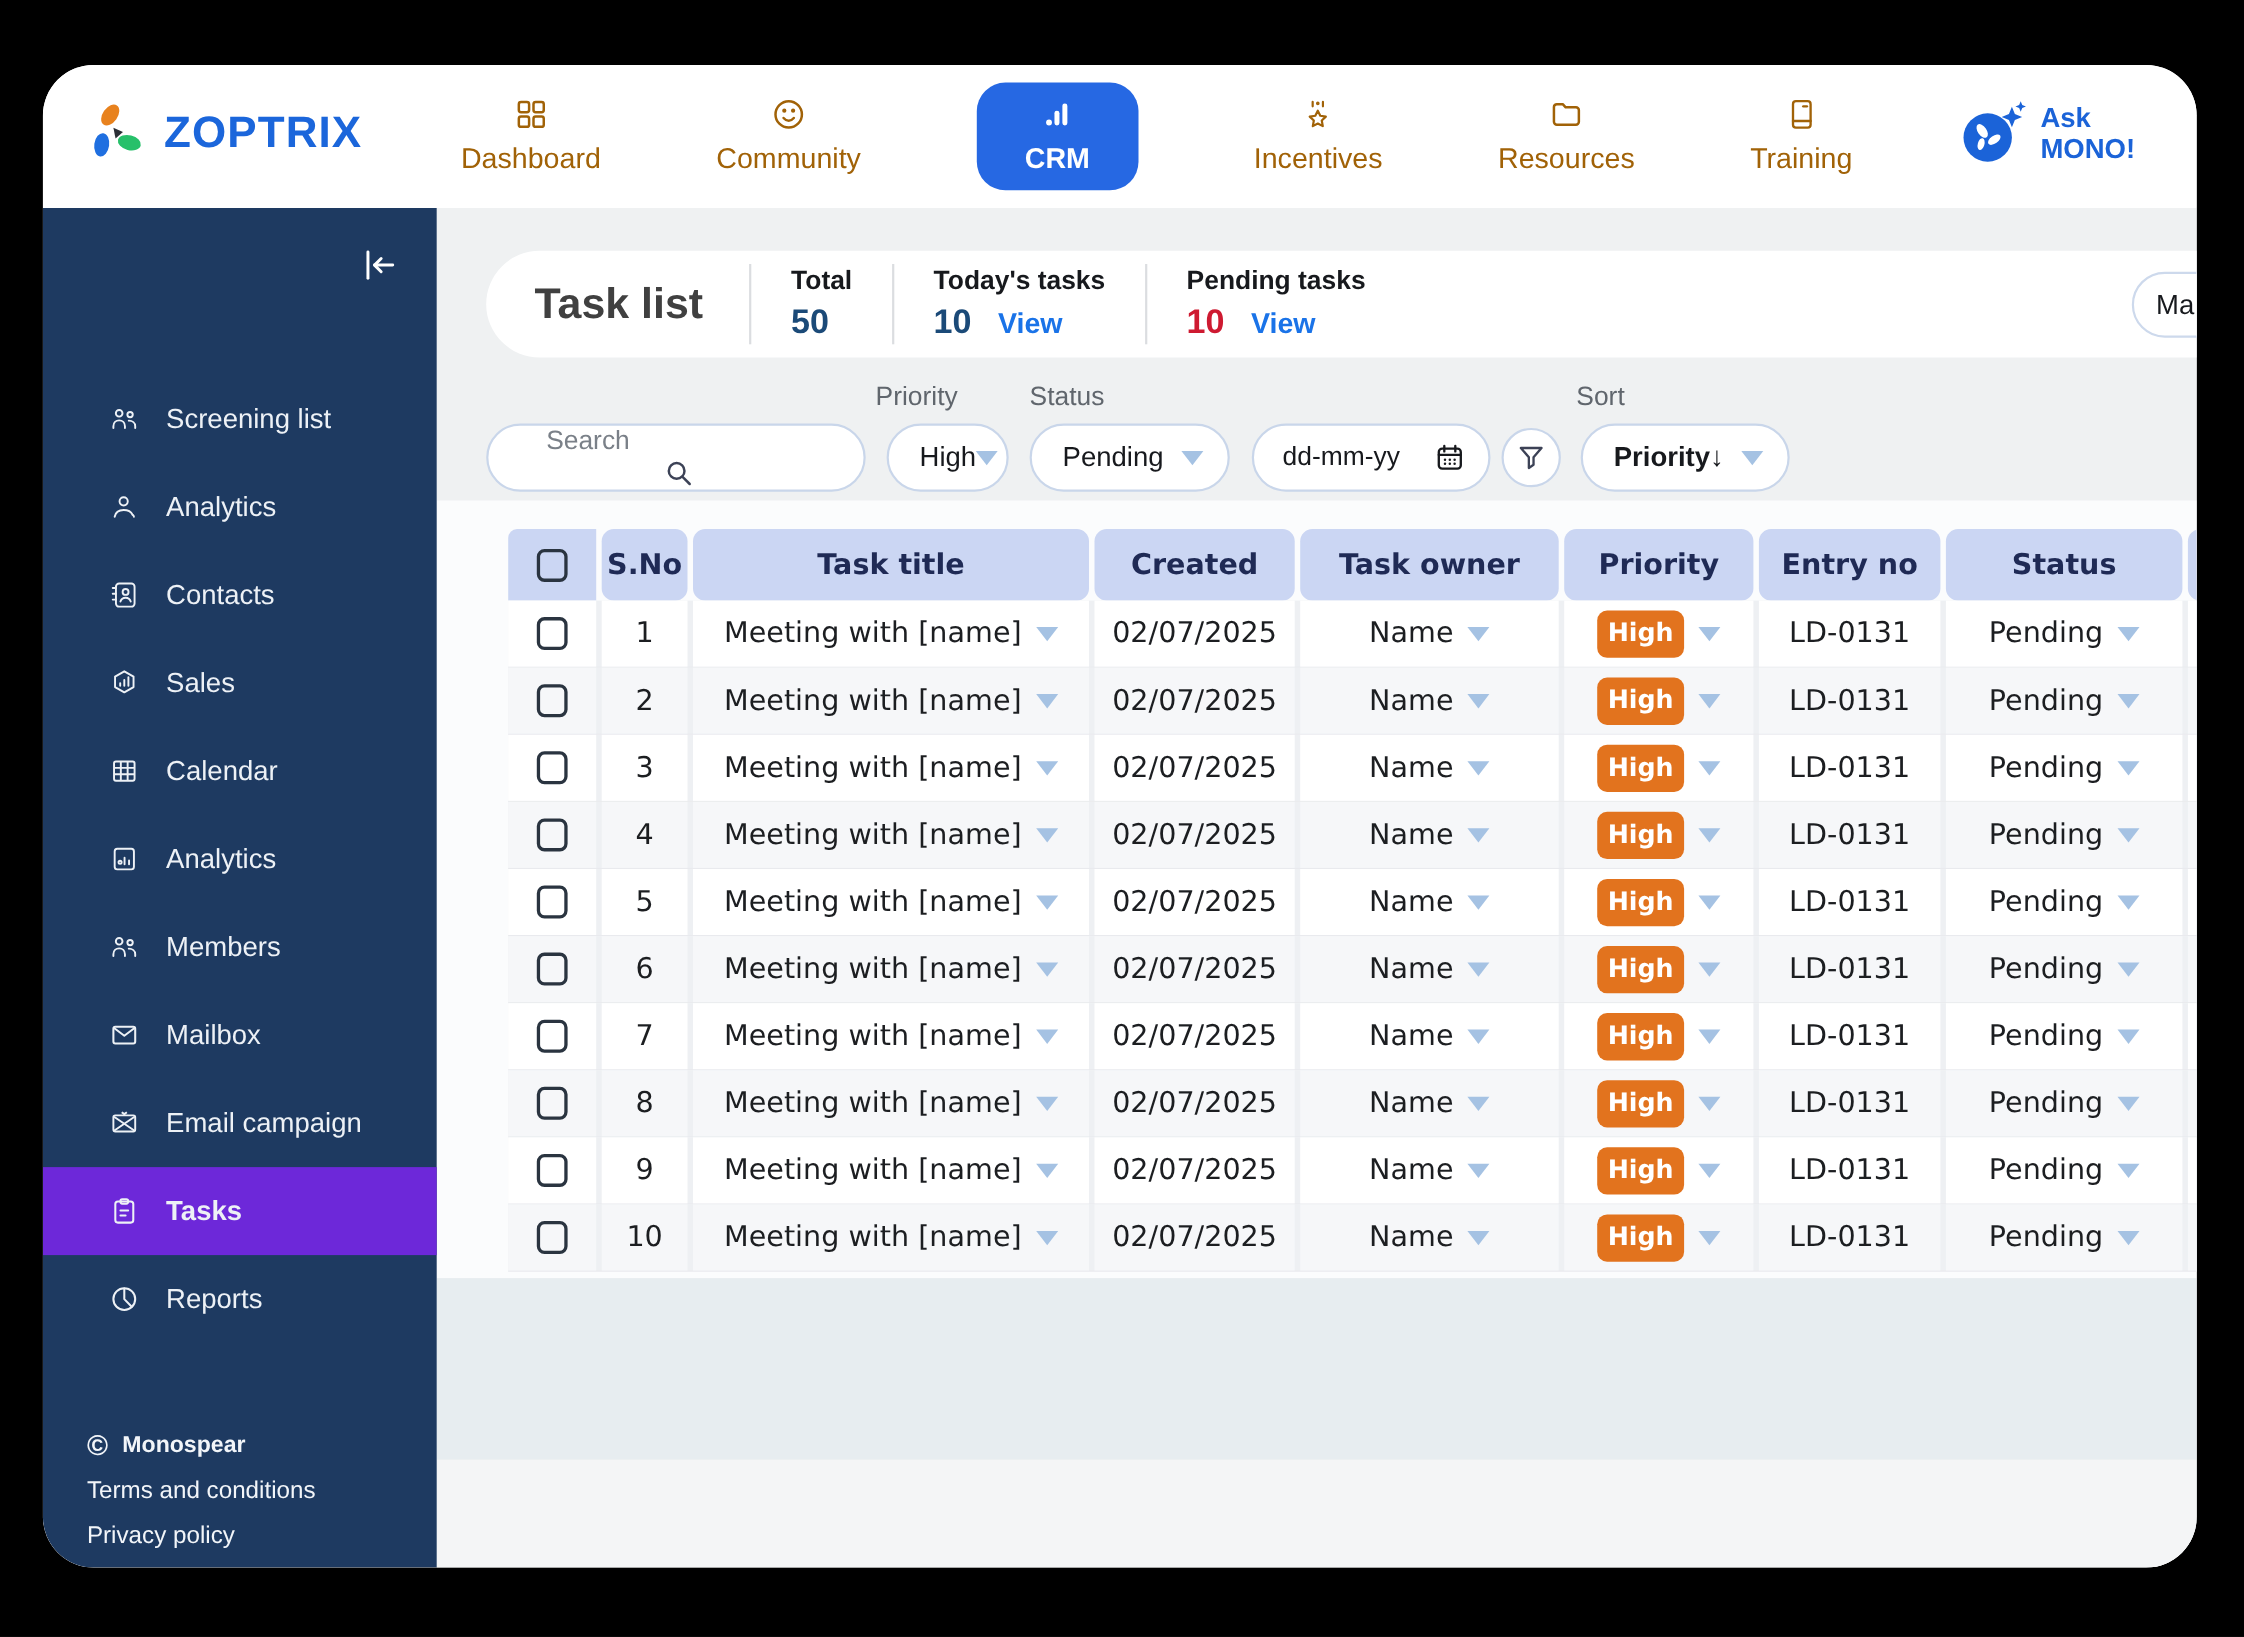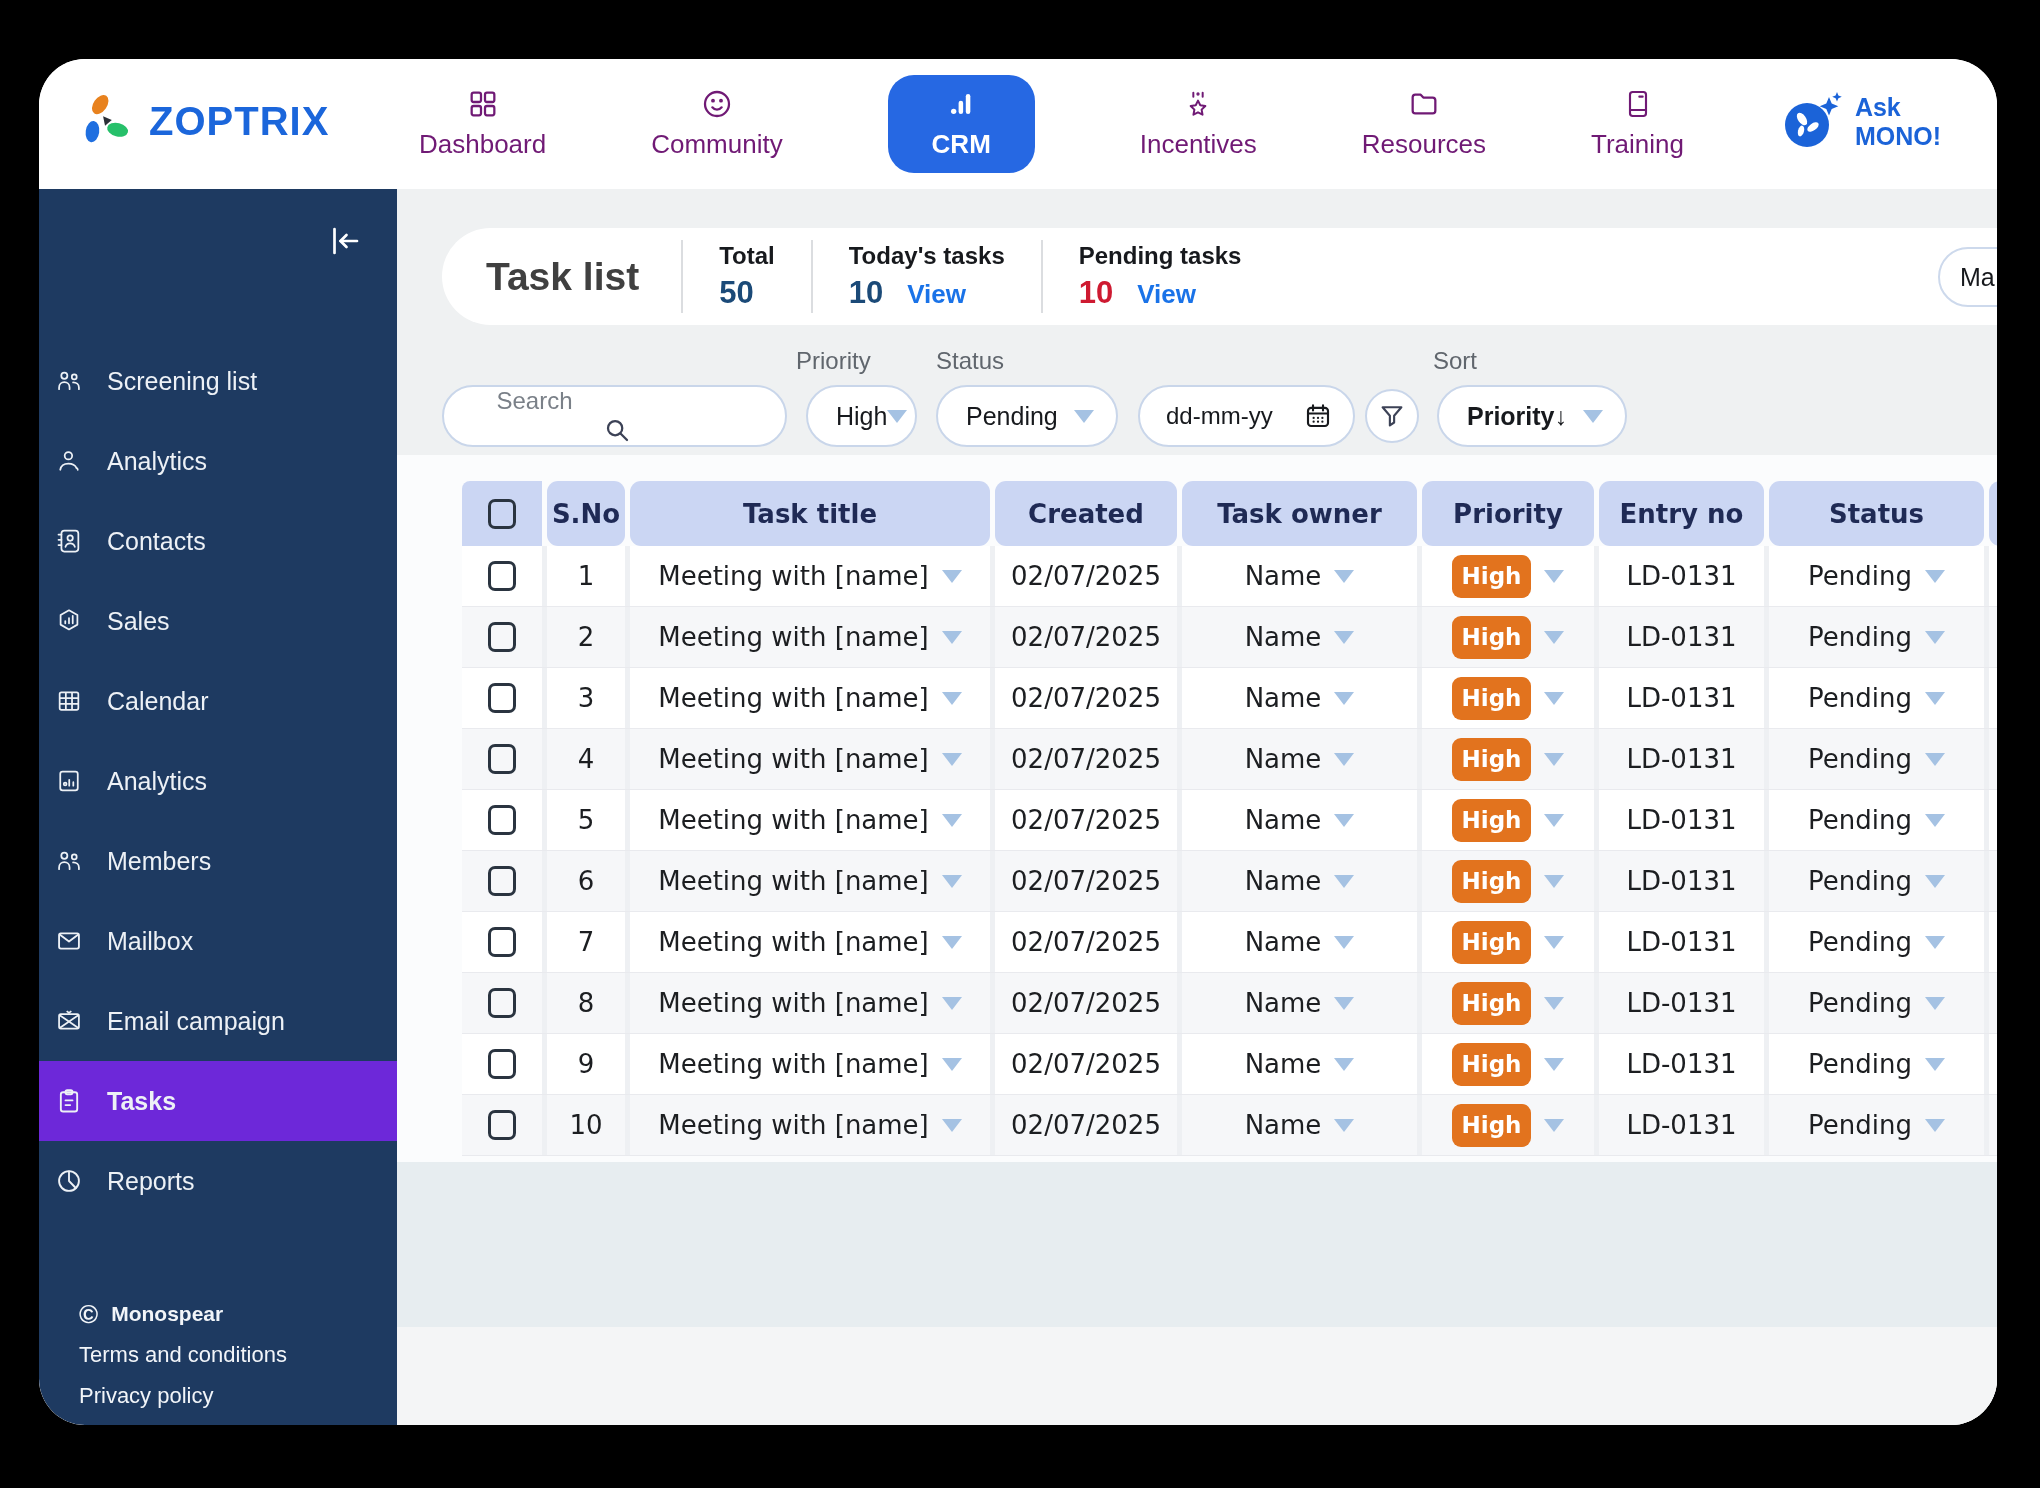"Dashboard" .nav-item { color: #701a75 -> #a16207 }
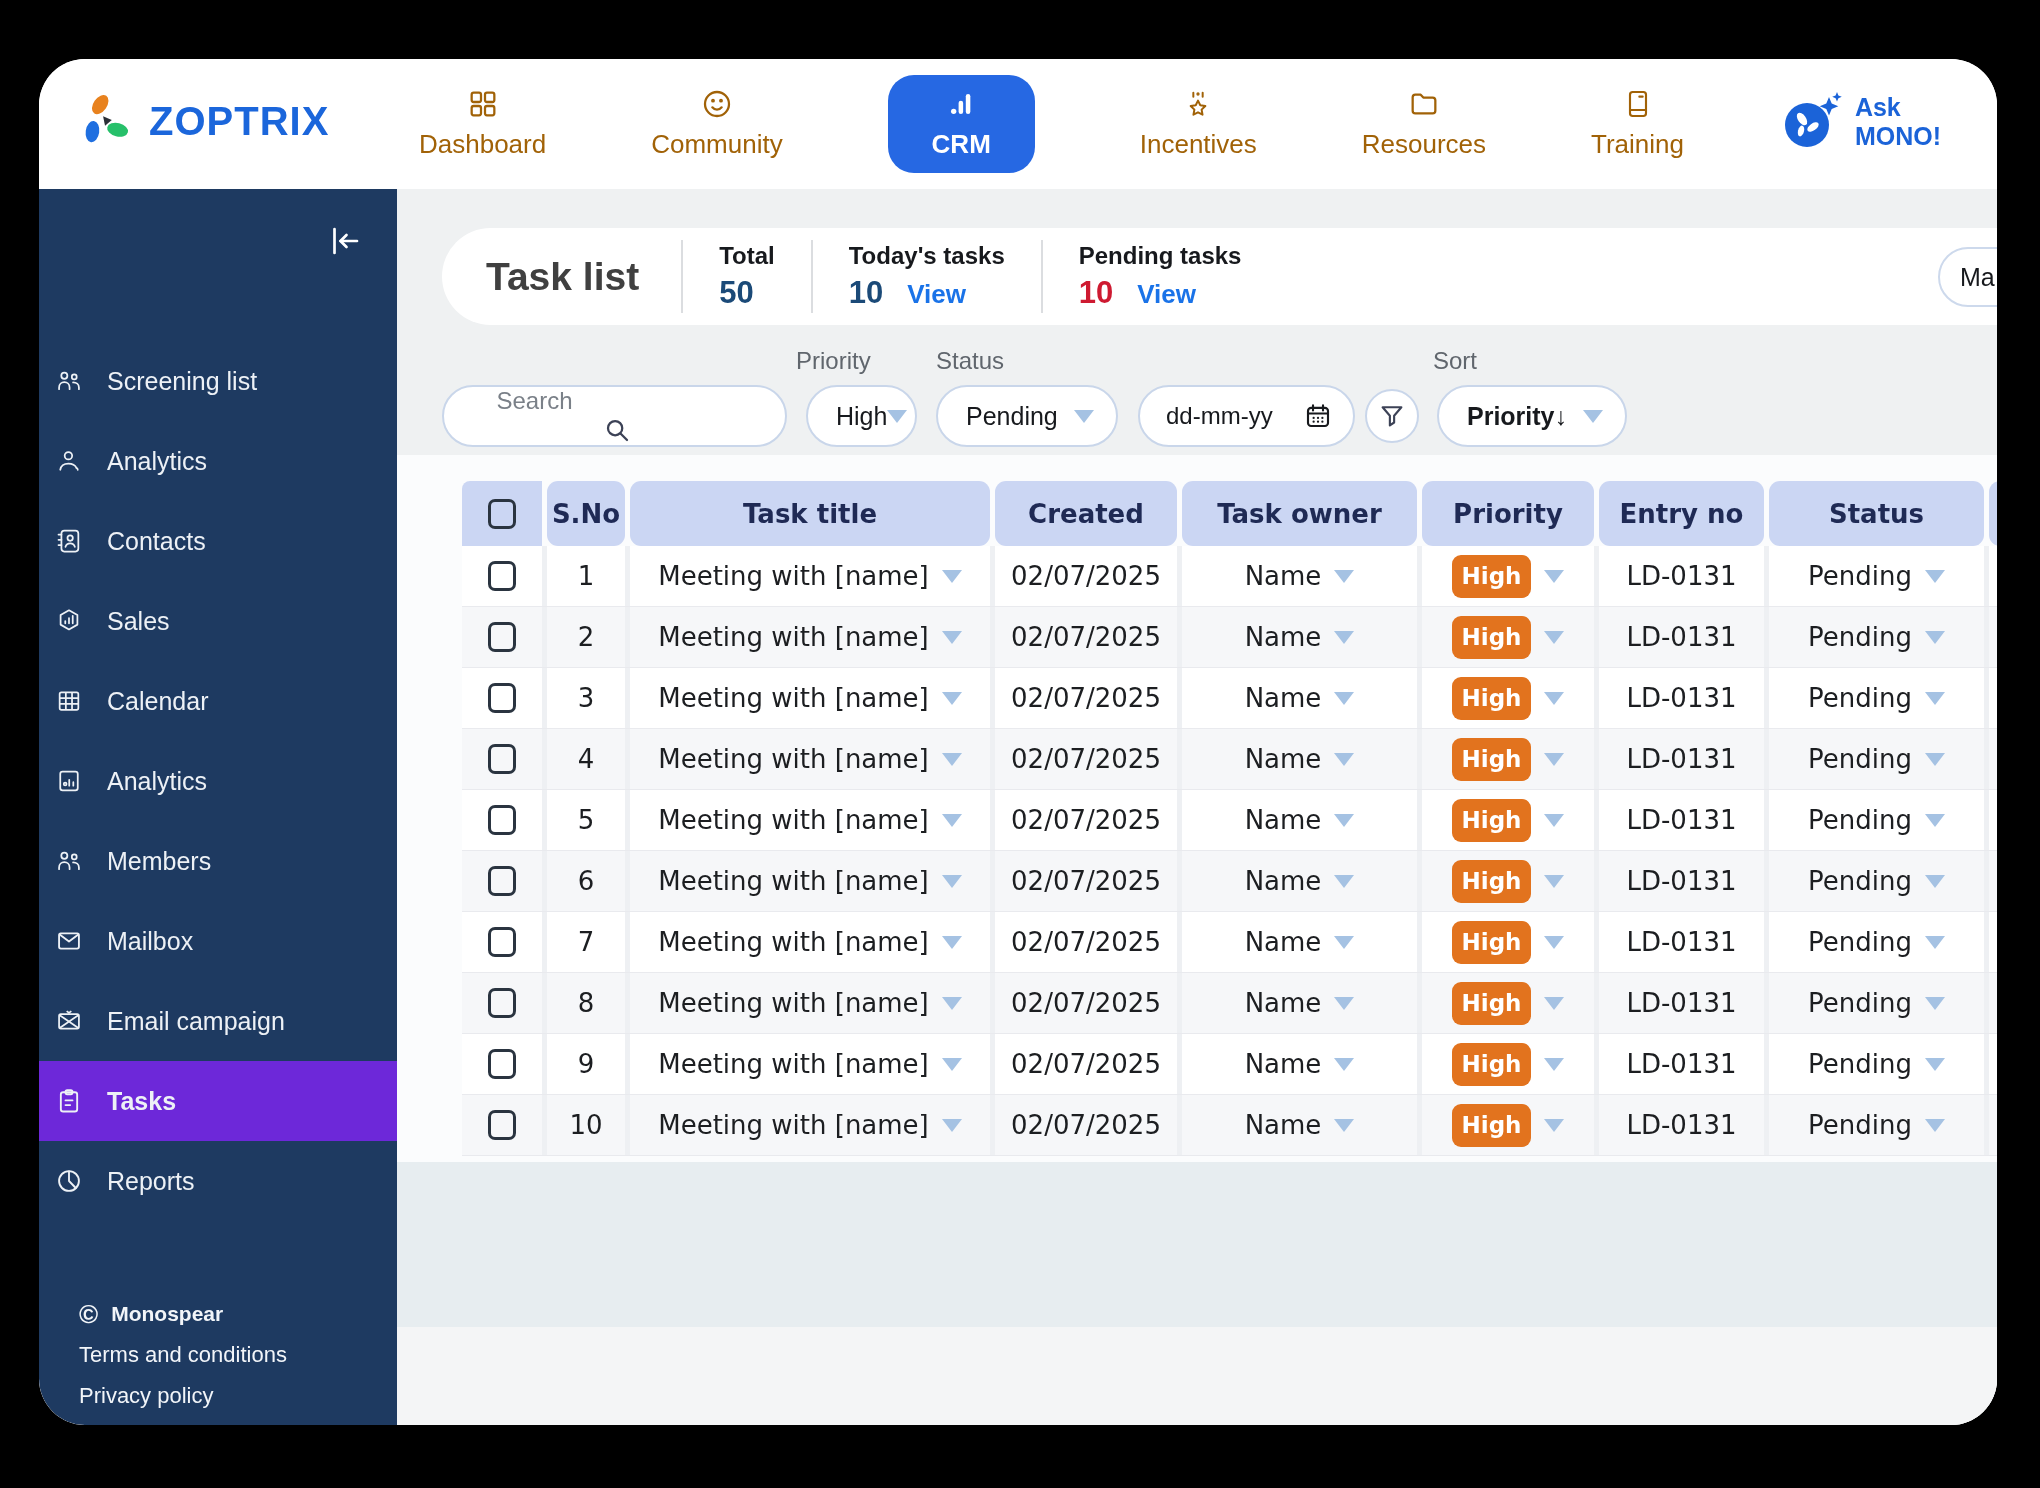"Screening list" .menu-item { padding-left: 16px -> 60px }
